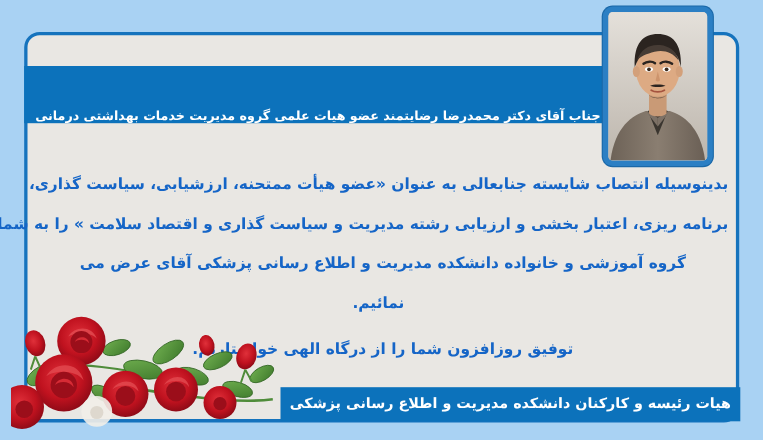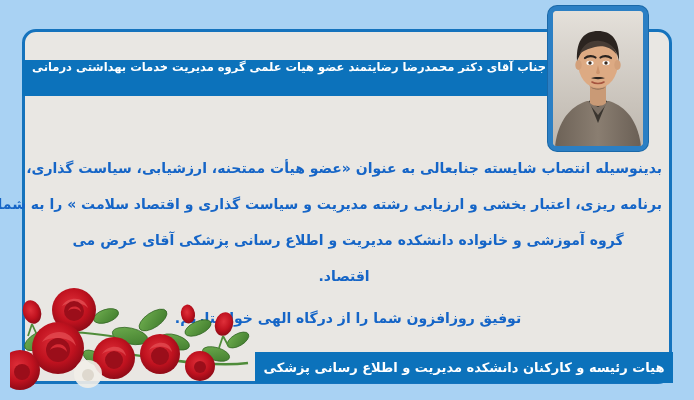"جناب آقای دکتر محمدرضا رضایتمند" .header-band { align-items: flex-start -> flex-end; height: 36px -> 52px }
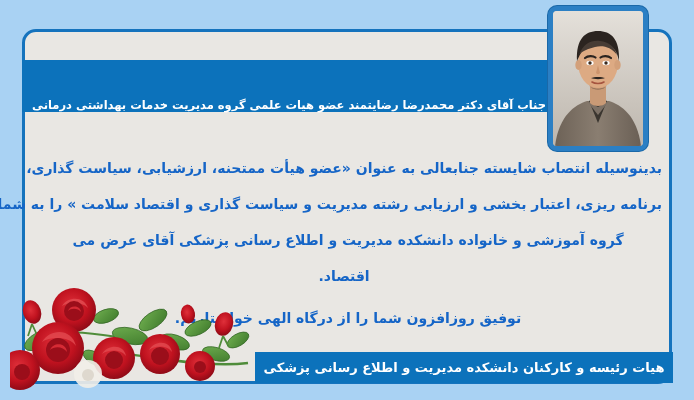"اقتصاد." span.ln { text: اقتصاد -> نمائیم }
